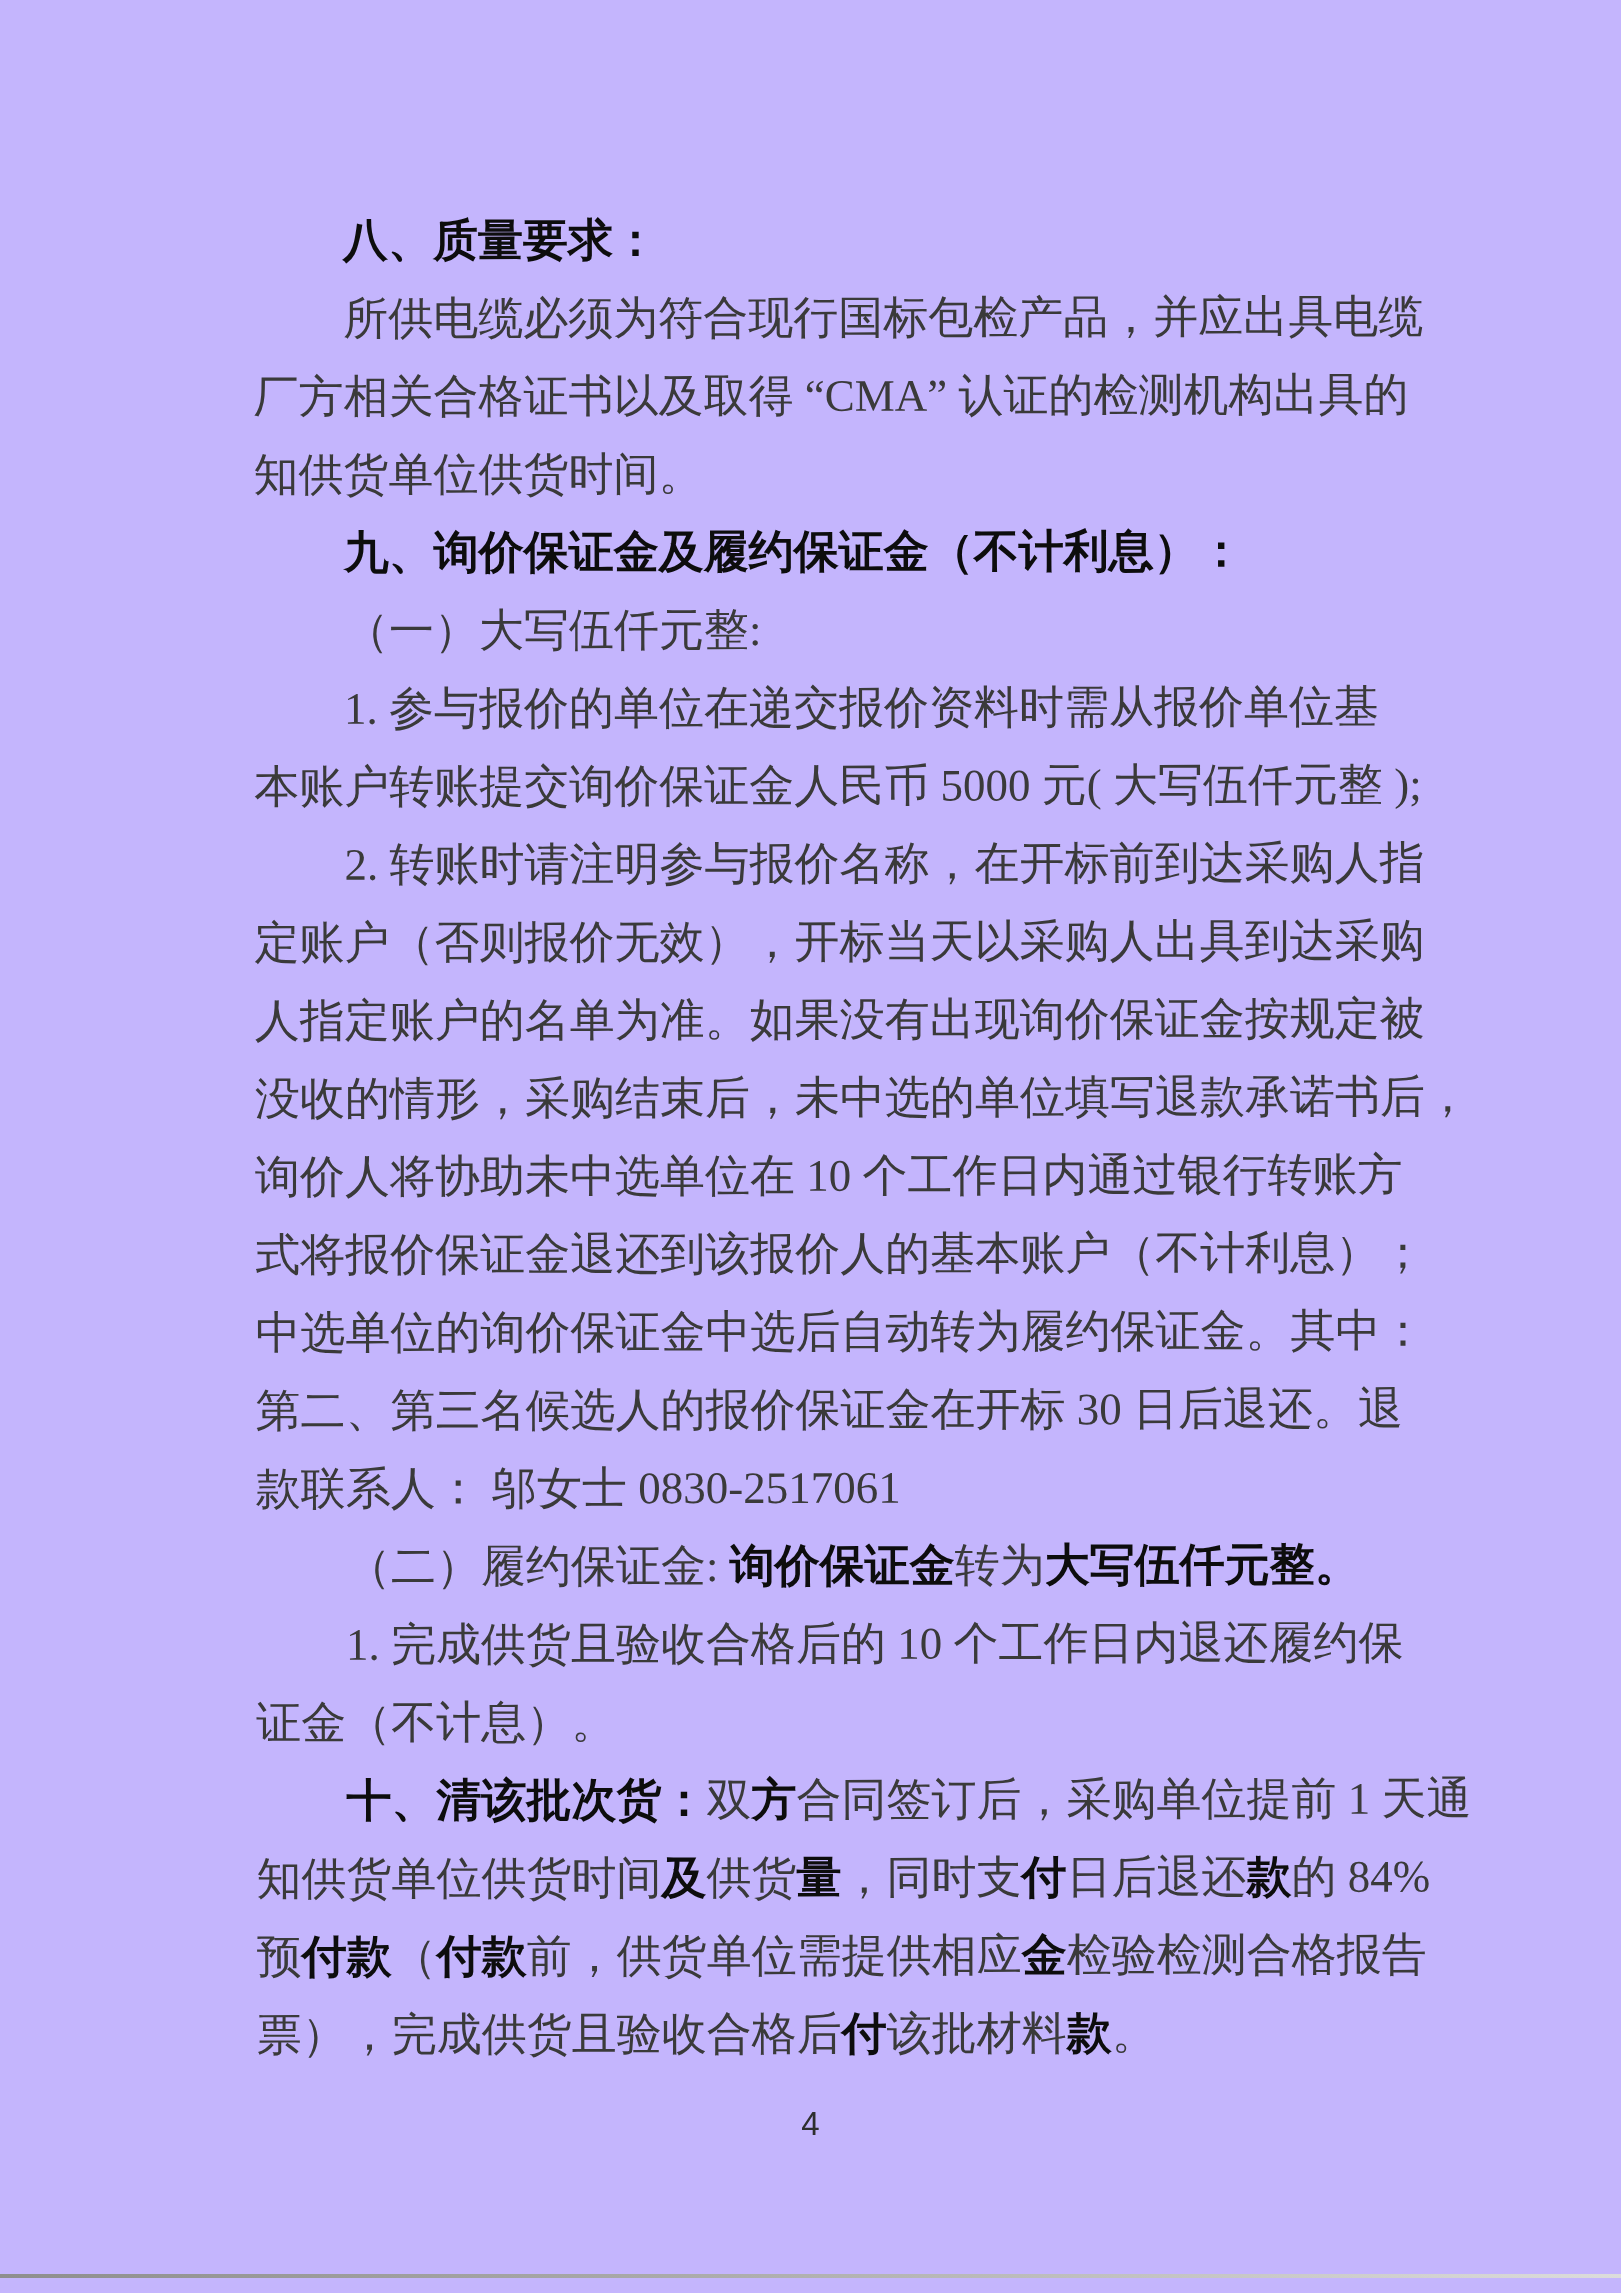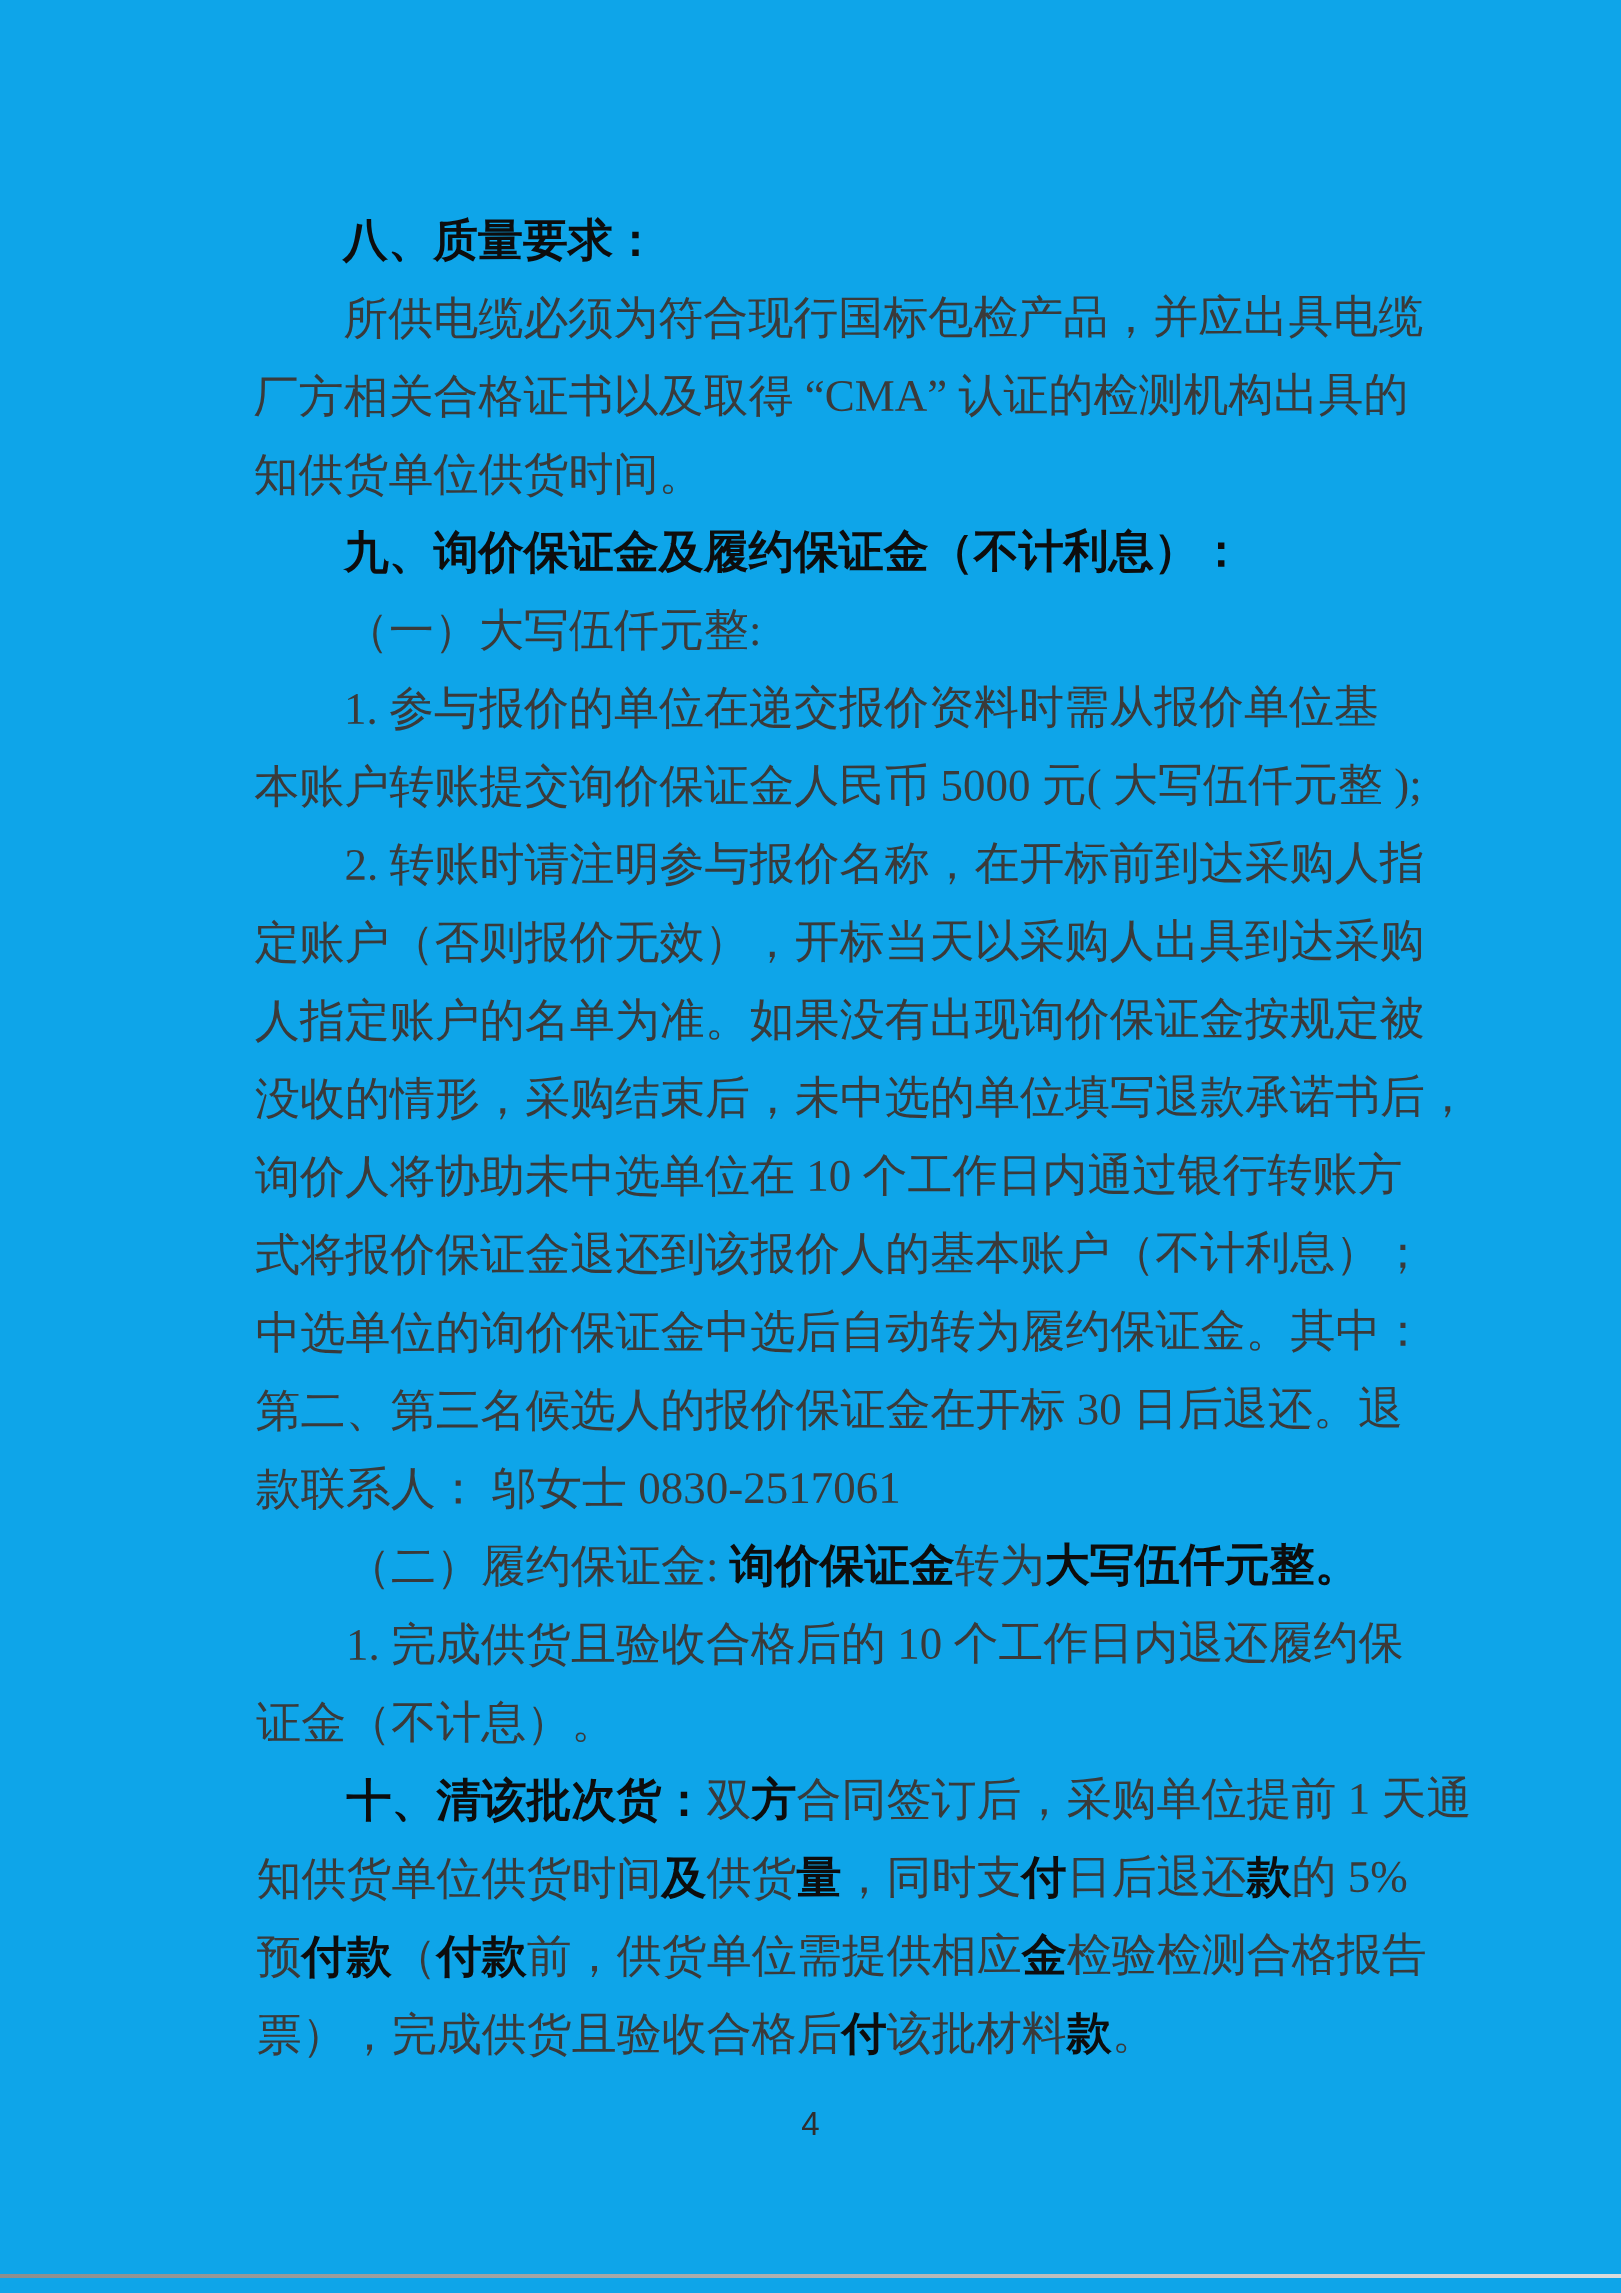"八、质量要求：" .page { background: #0ea5e9 -> #c4b5fd }
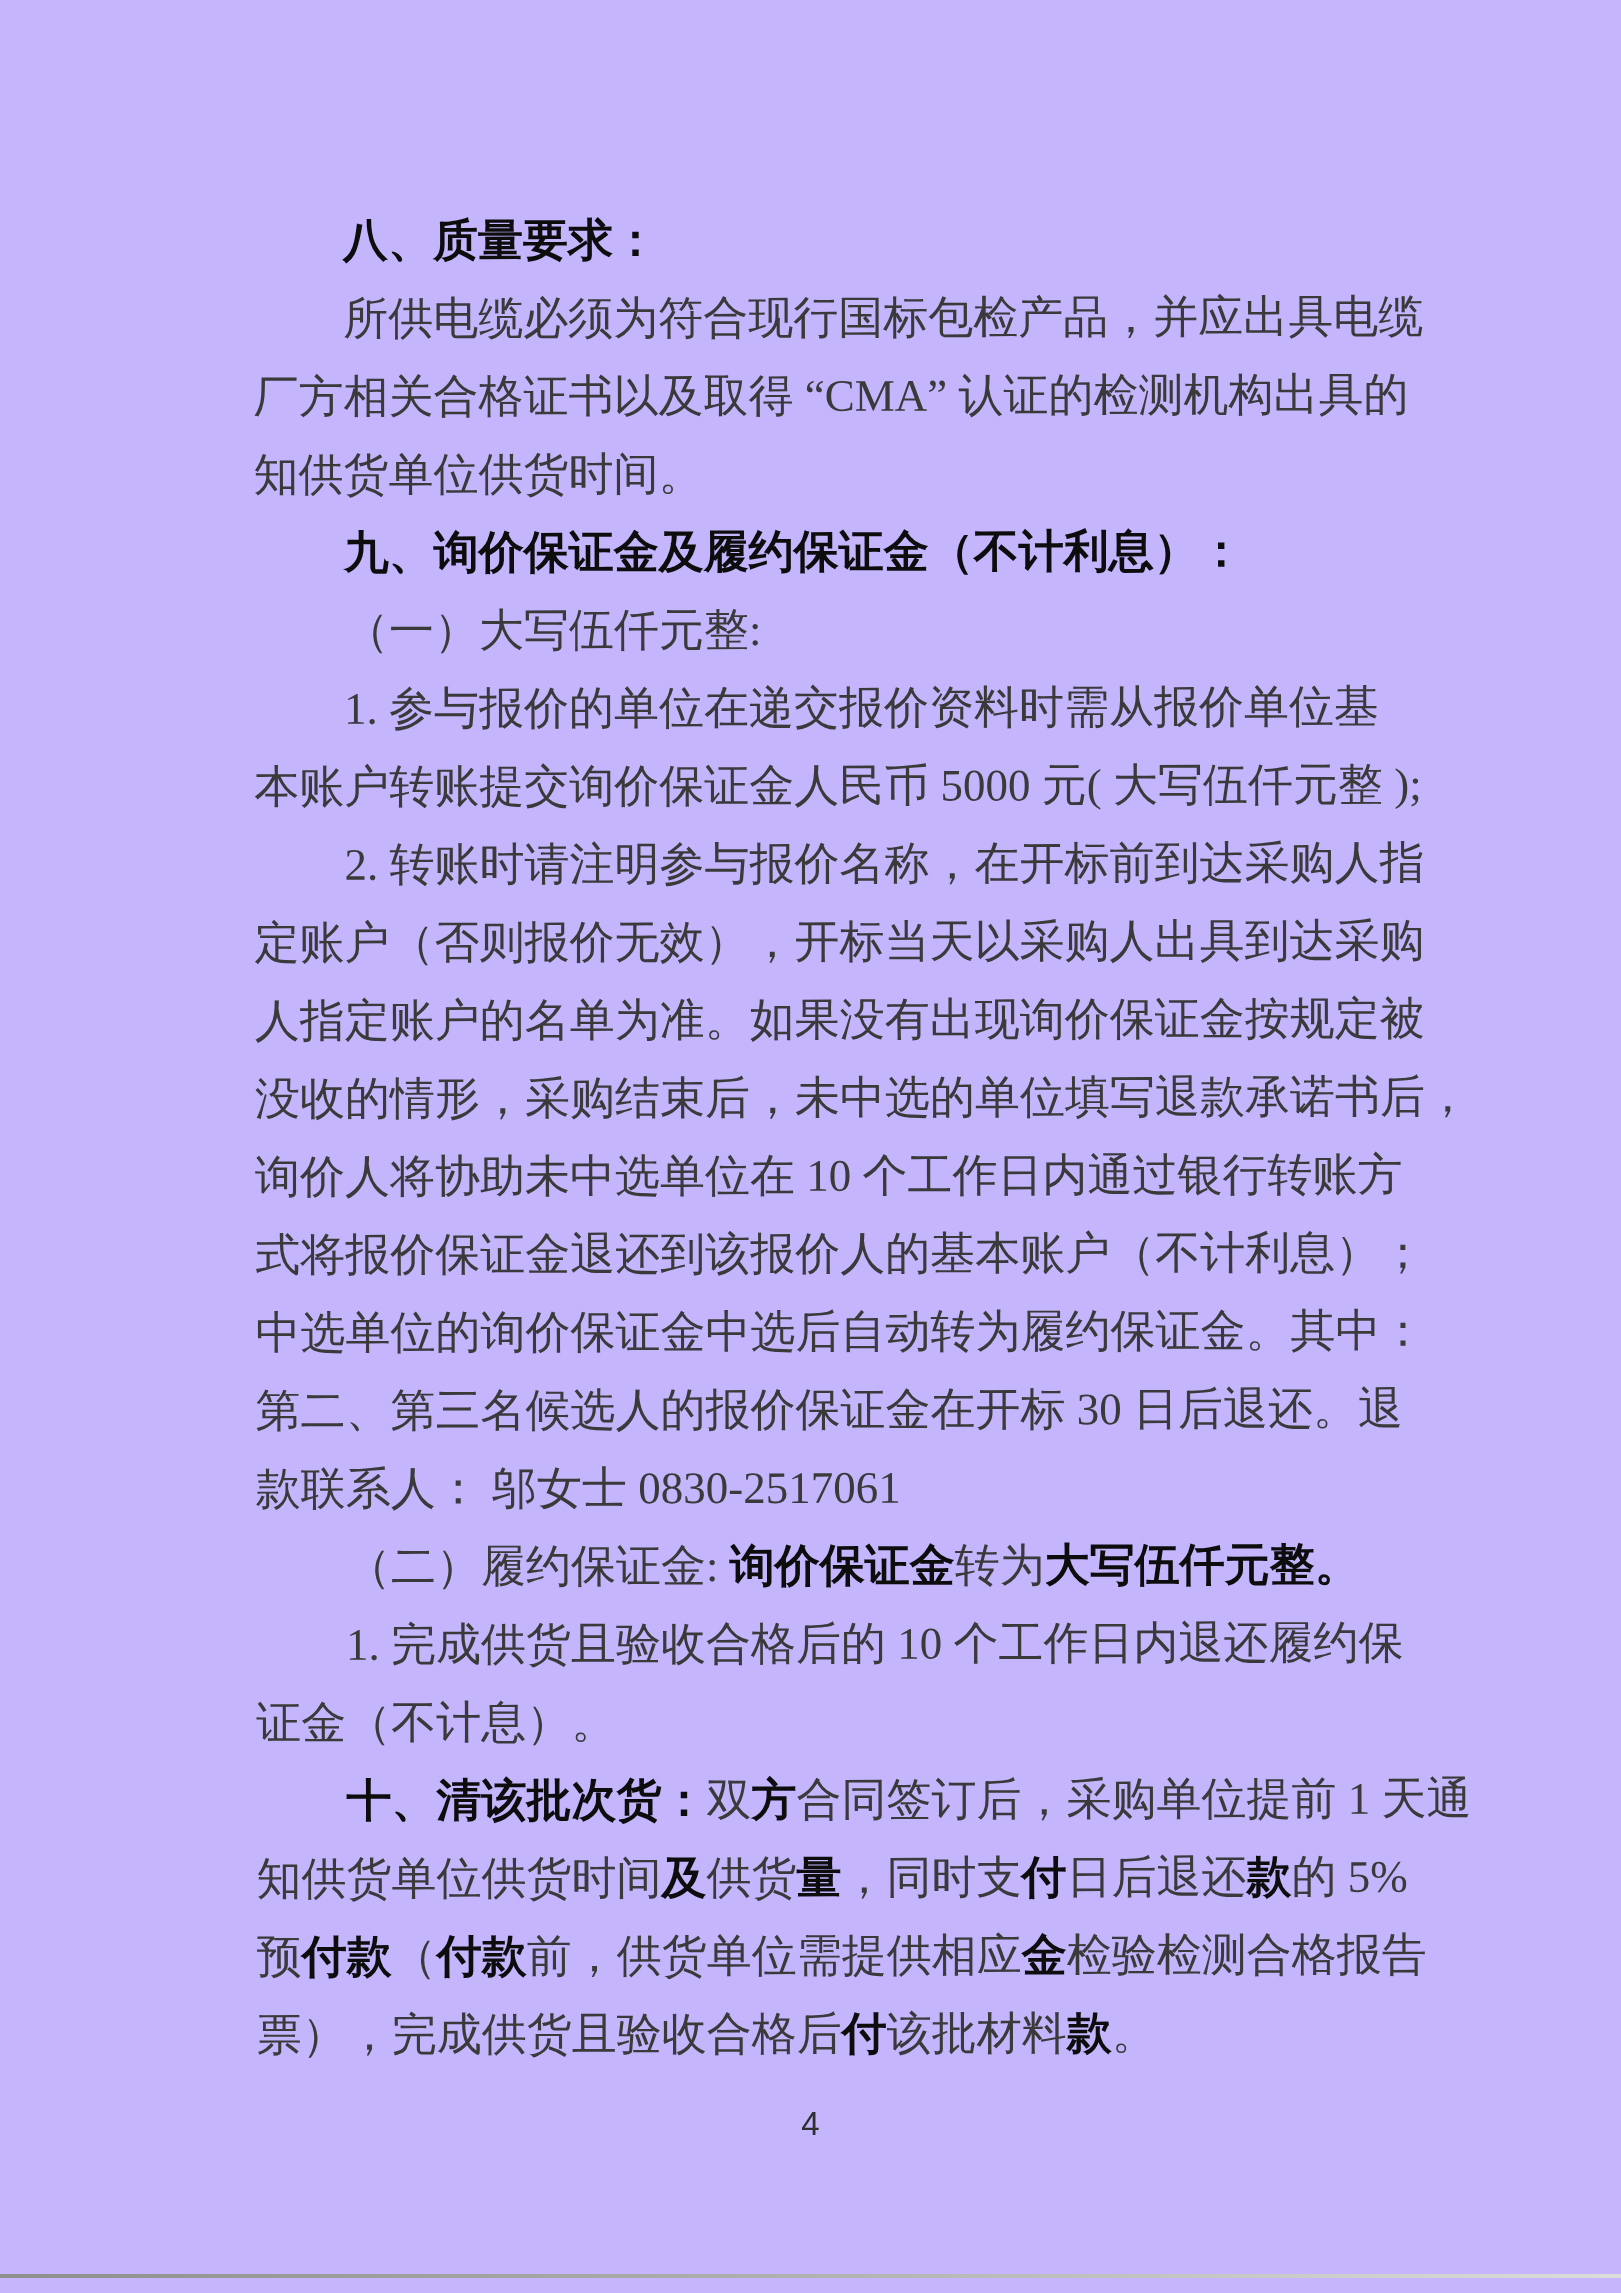"的 5%" span { text: 5% -> 84% }
